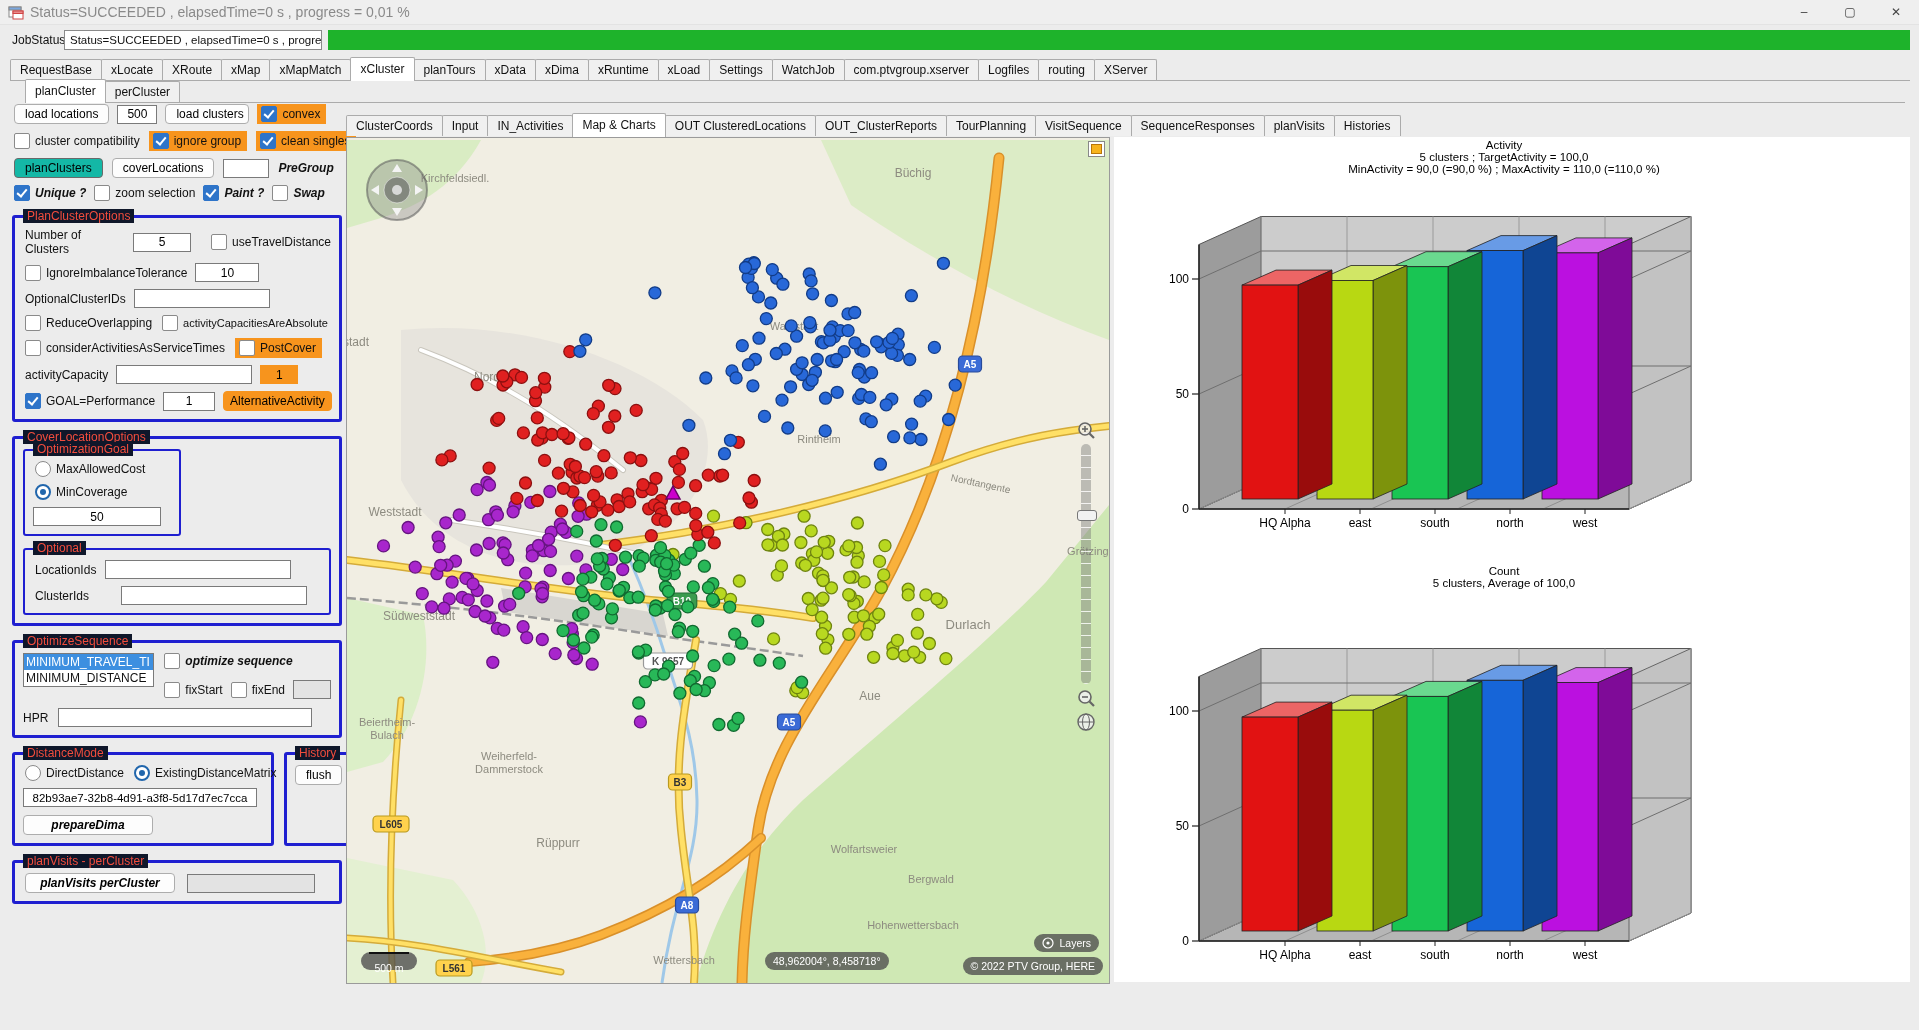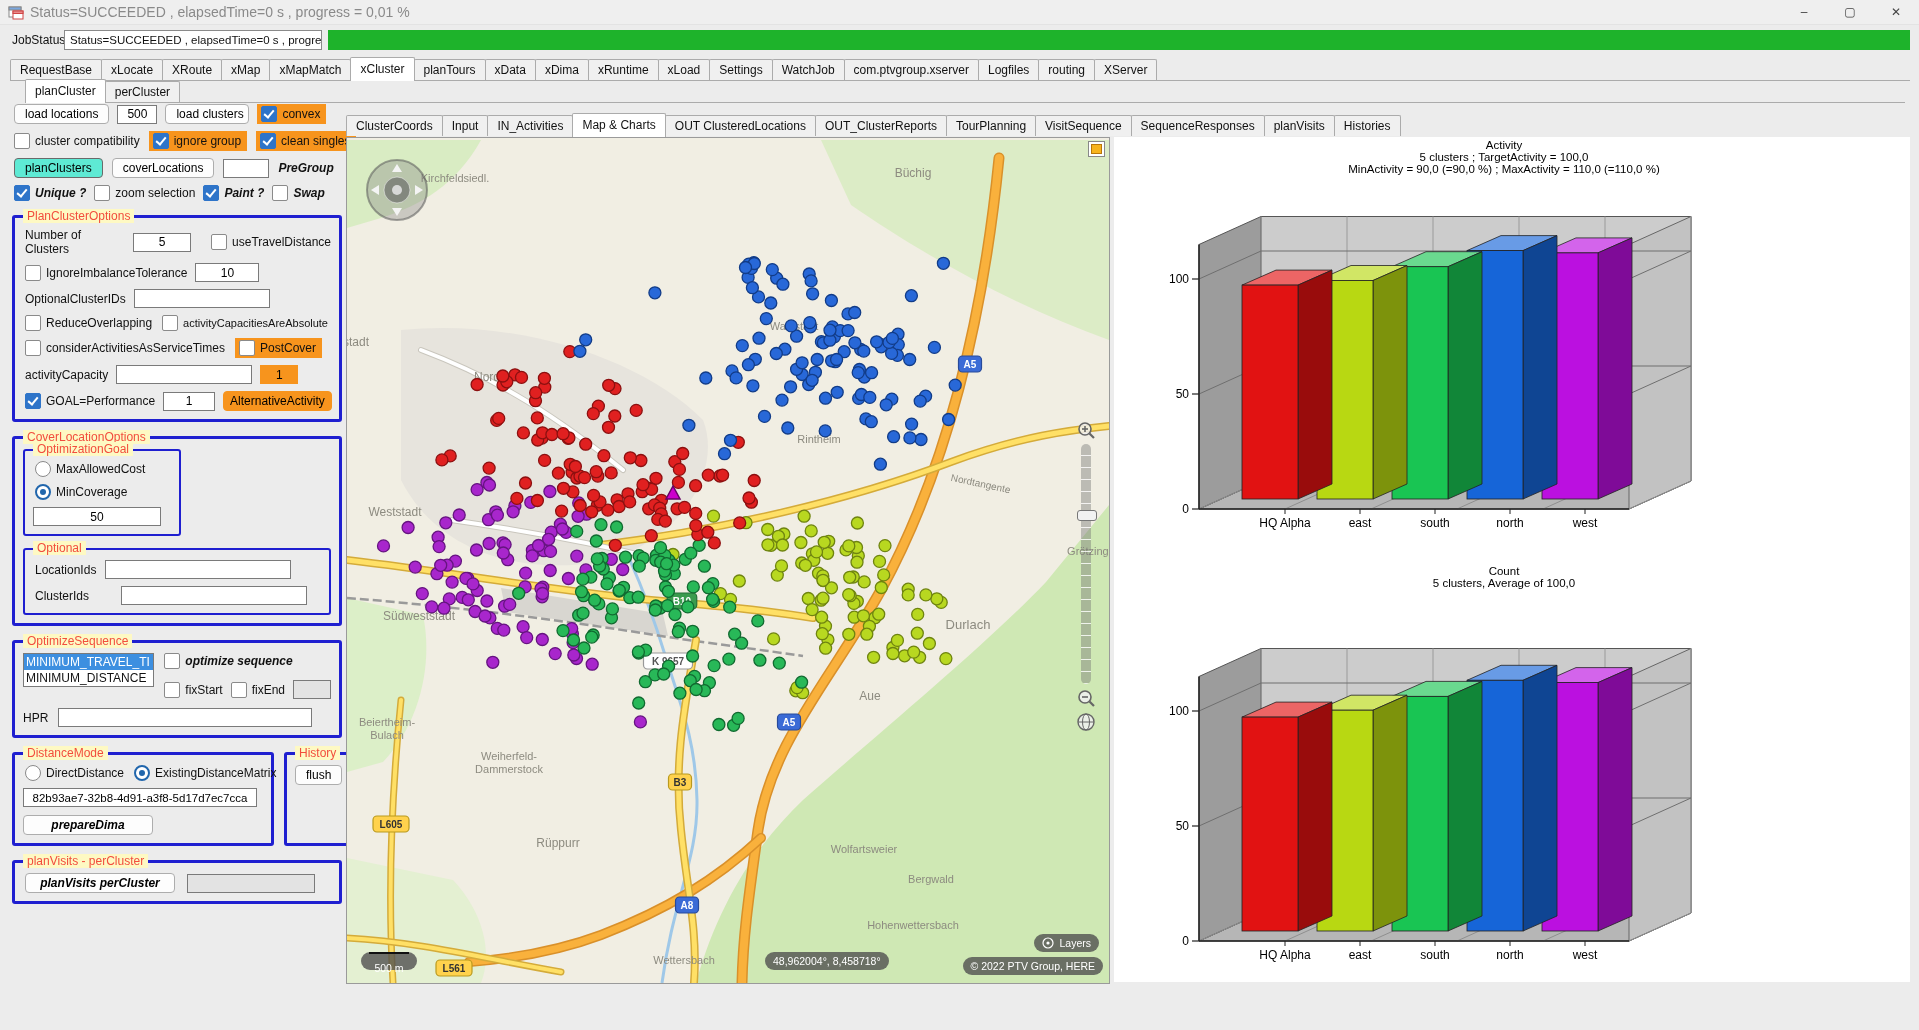"planClusters" .btn.green { background: #5eead4 -> #14b8a6 }
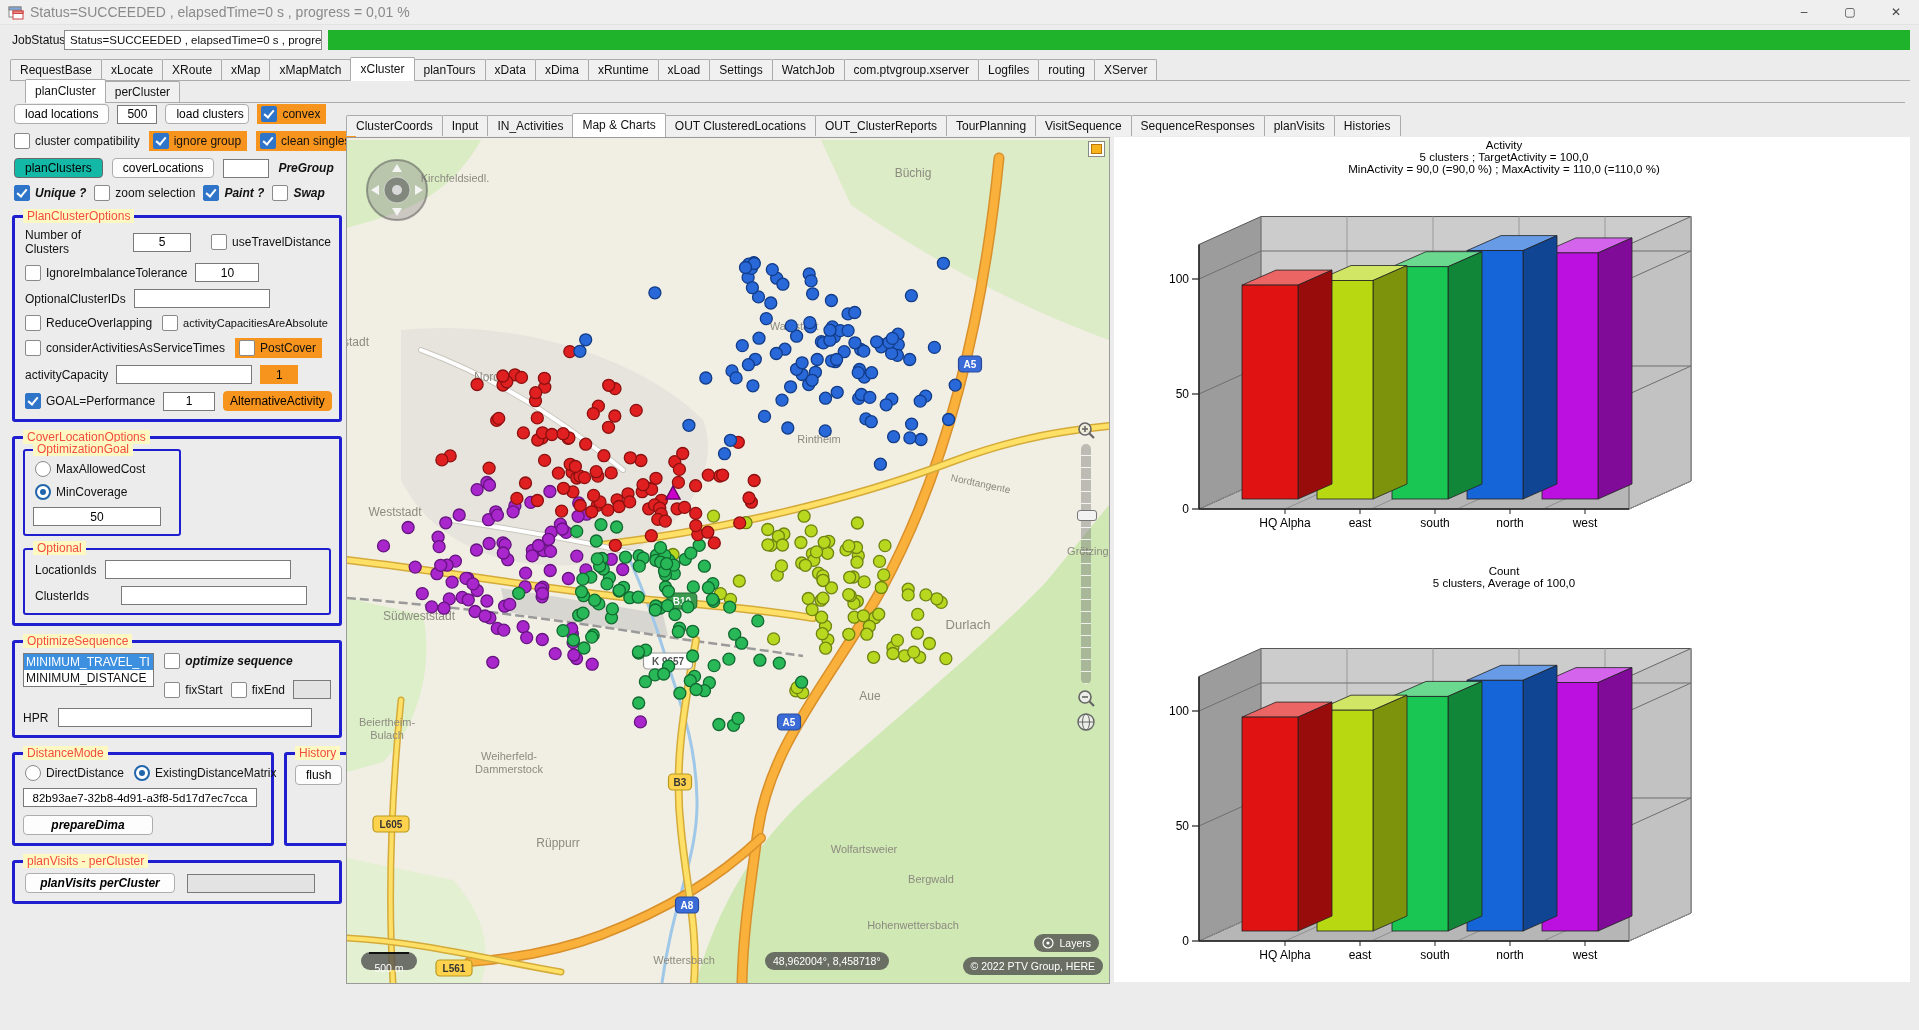"PlanClusterOptions" .gtitle { background: #fef9c3 -> #0f172a }
